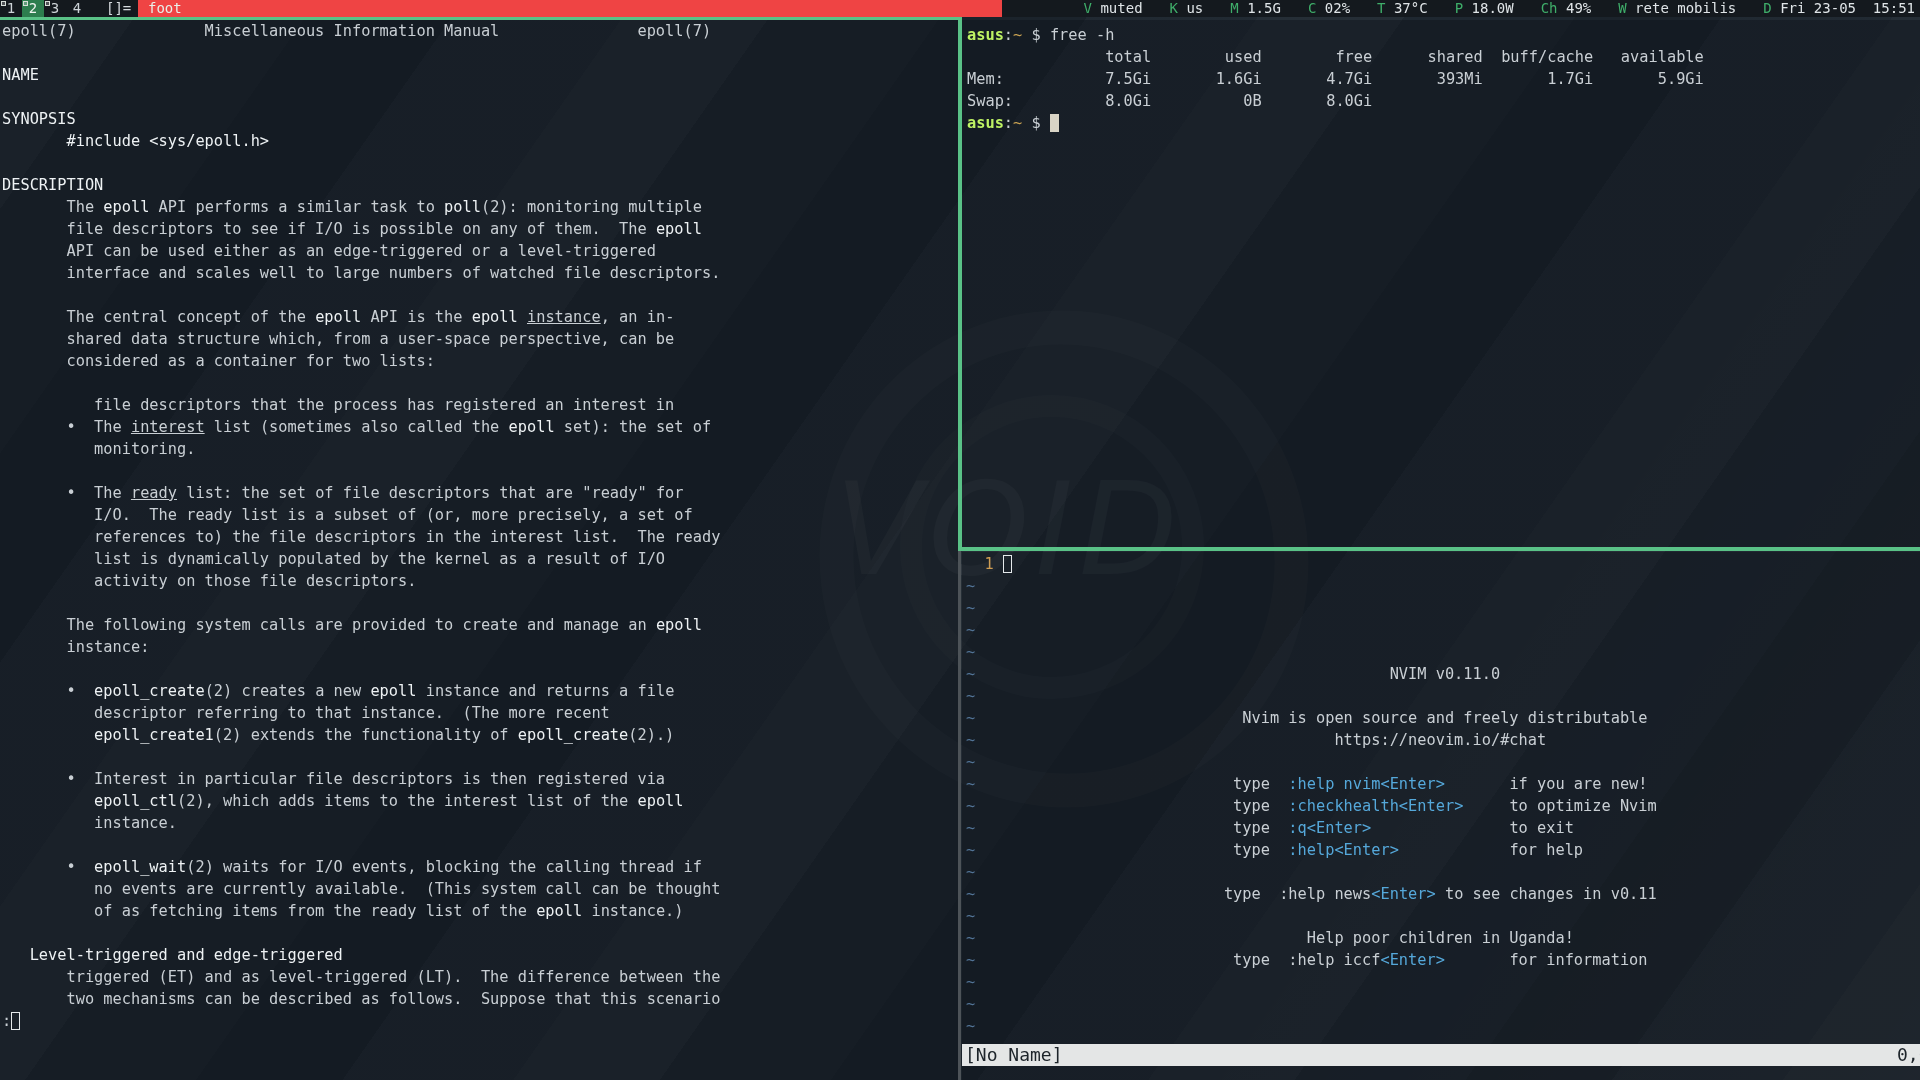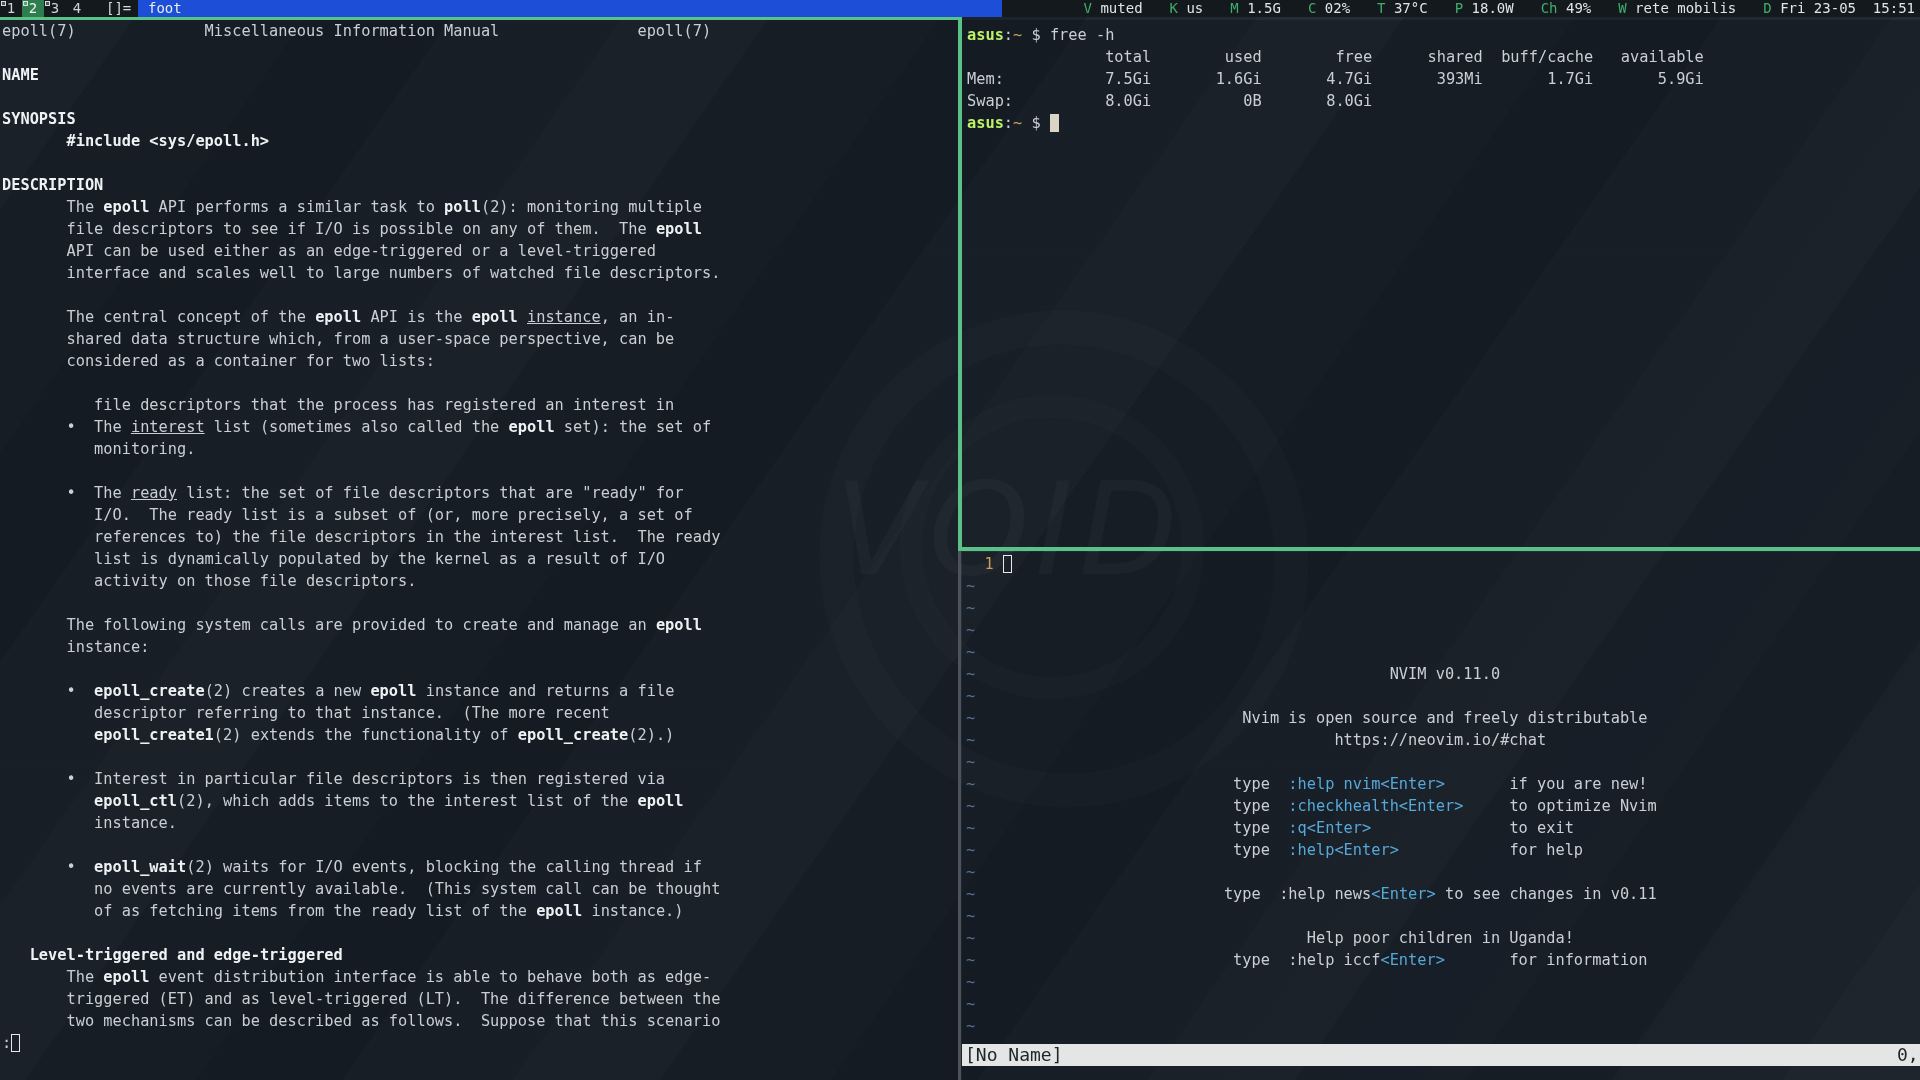"foot" .bar-title { background: #1d4ed8 -> #ef4444 }
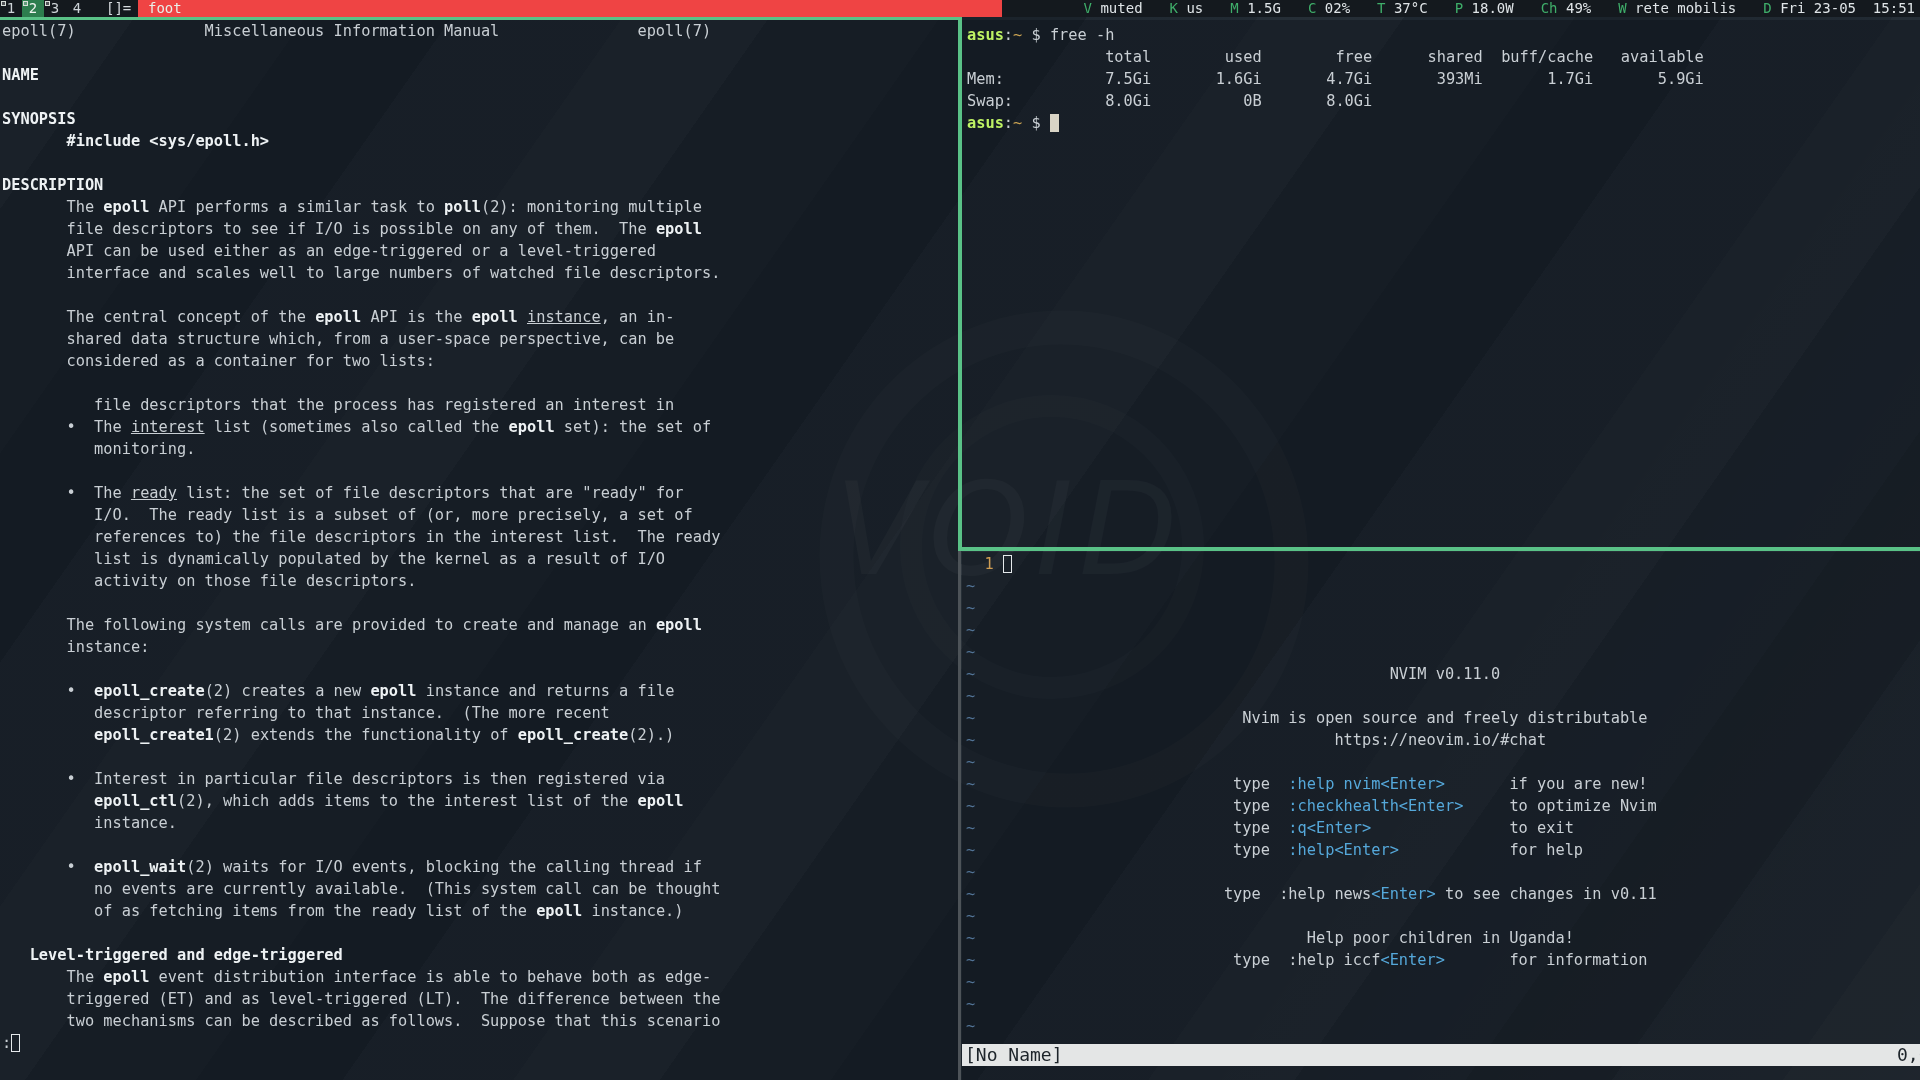"NAME" .s-b { font-weight: bold -> normal }
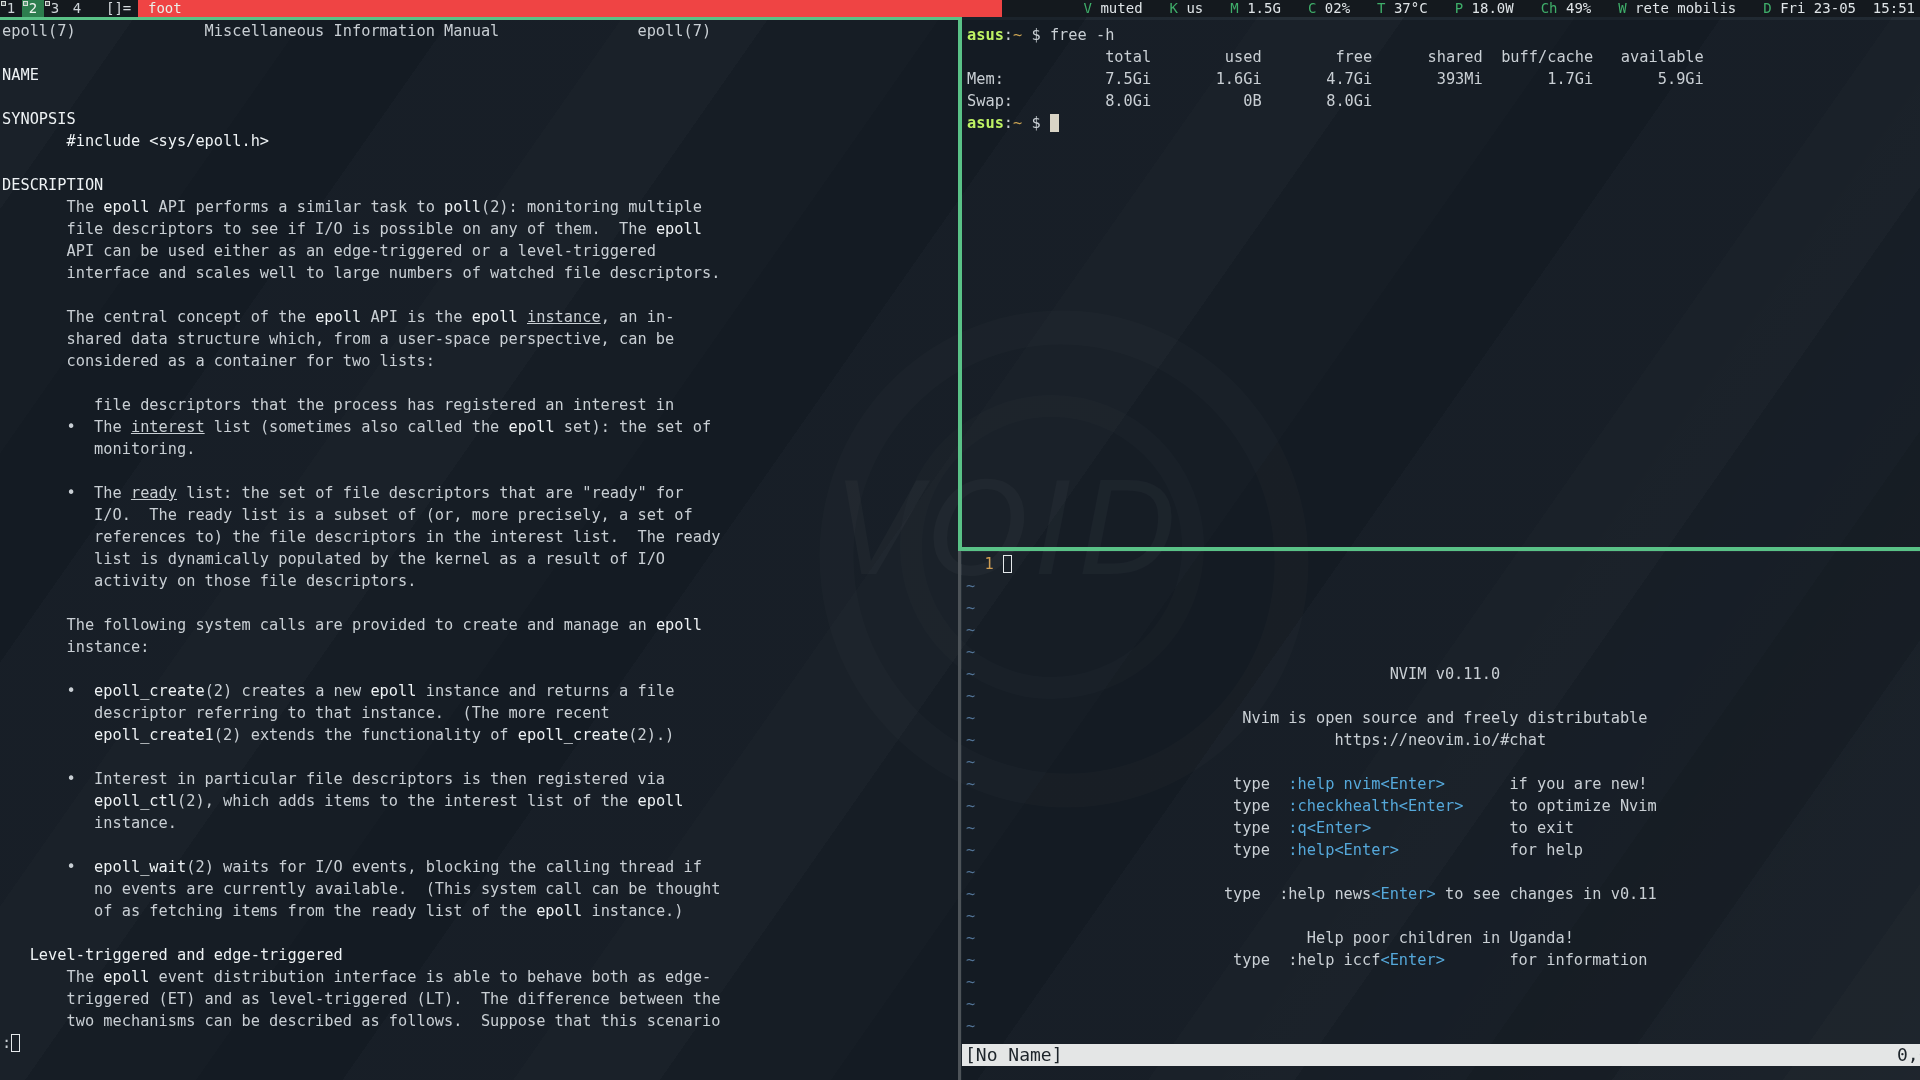"The epoll event distribution interface" div.trow { html: <div><span> The </span><span>epoll</span><span> event distribution interface is able to behave both as edge-</span></div> -> none }
